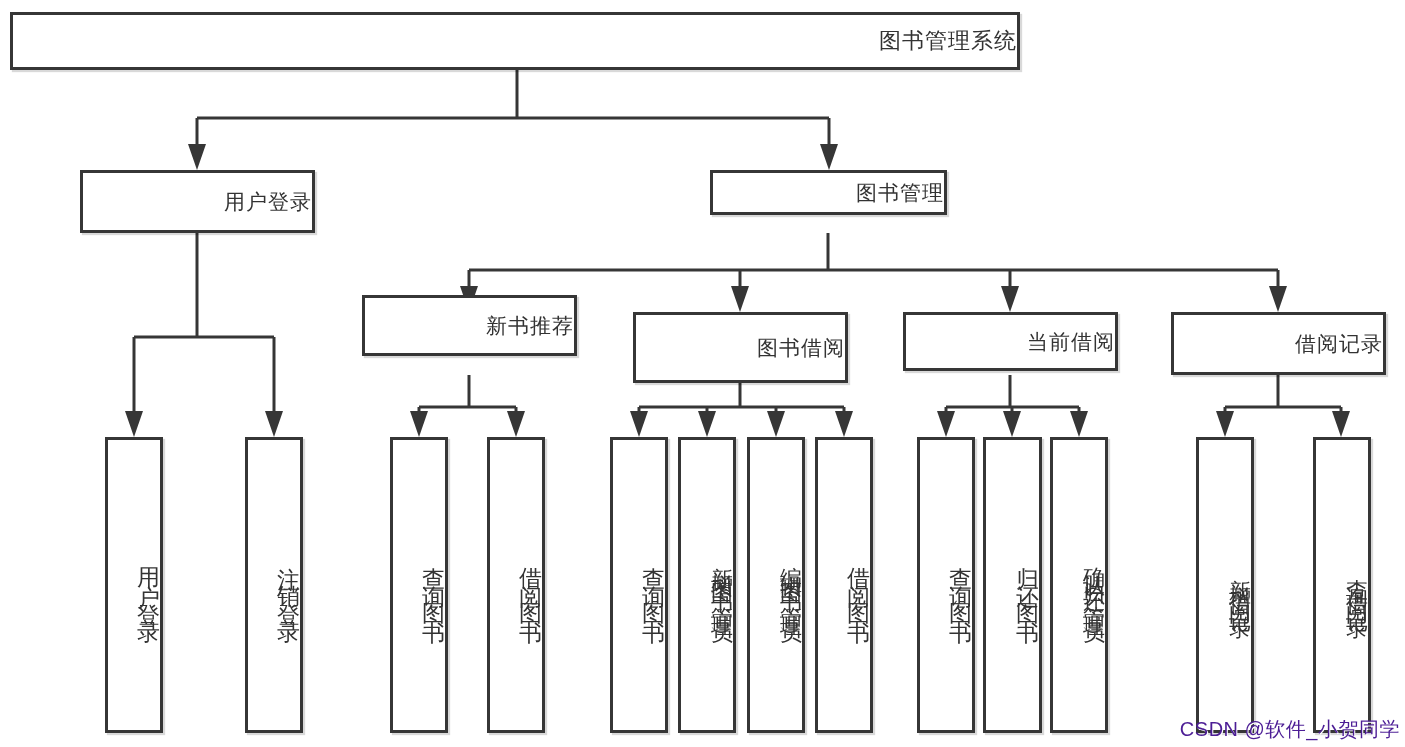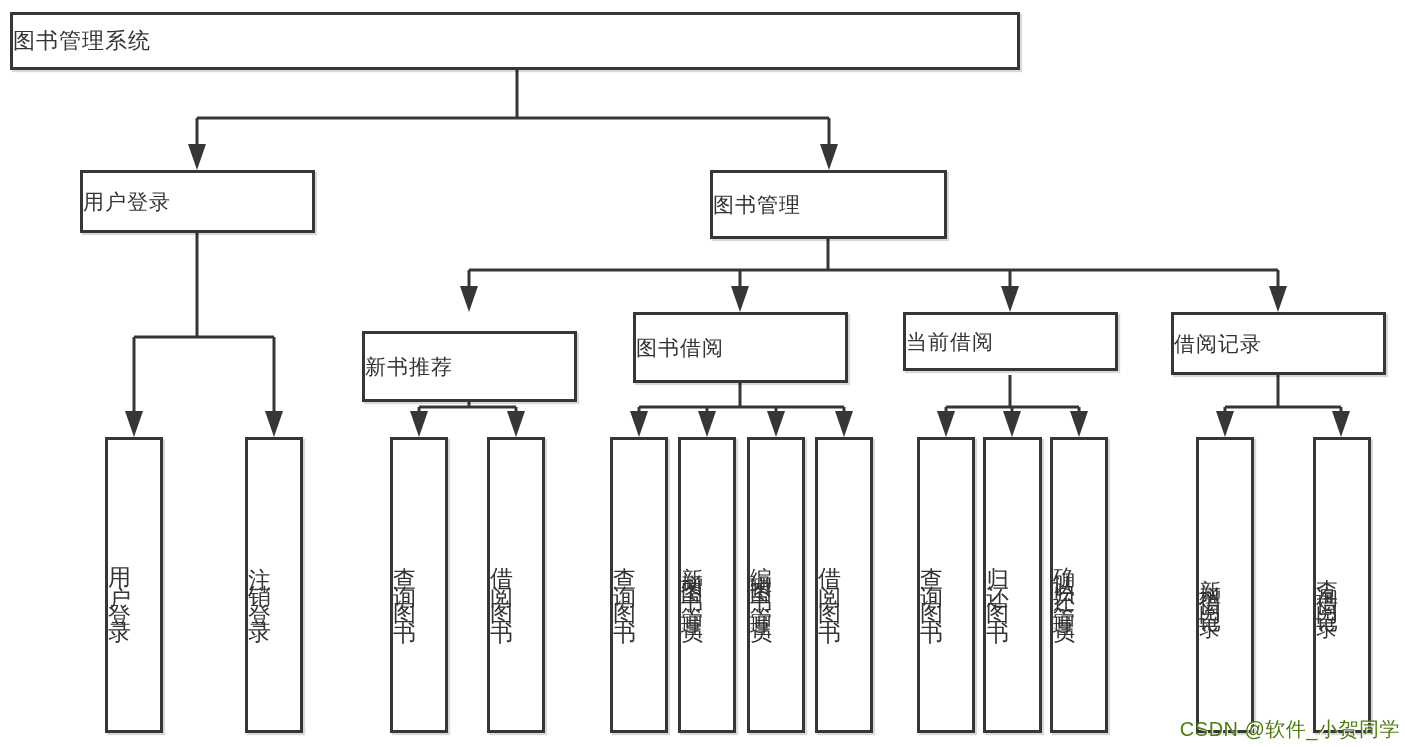"图书管理系统" .box { justify-content: flex-start -> flex-end }
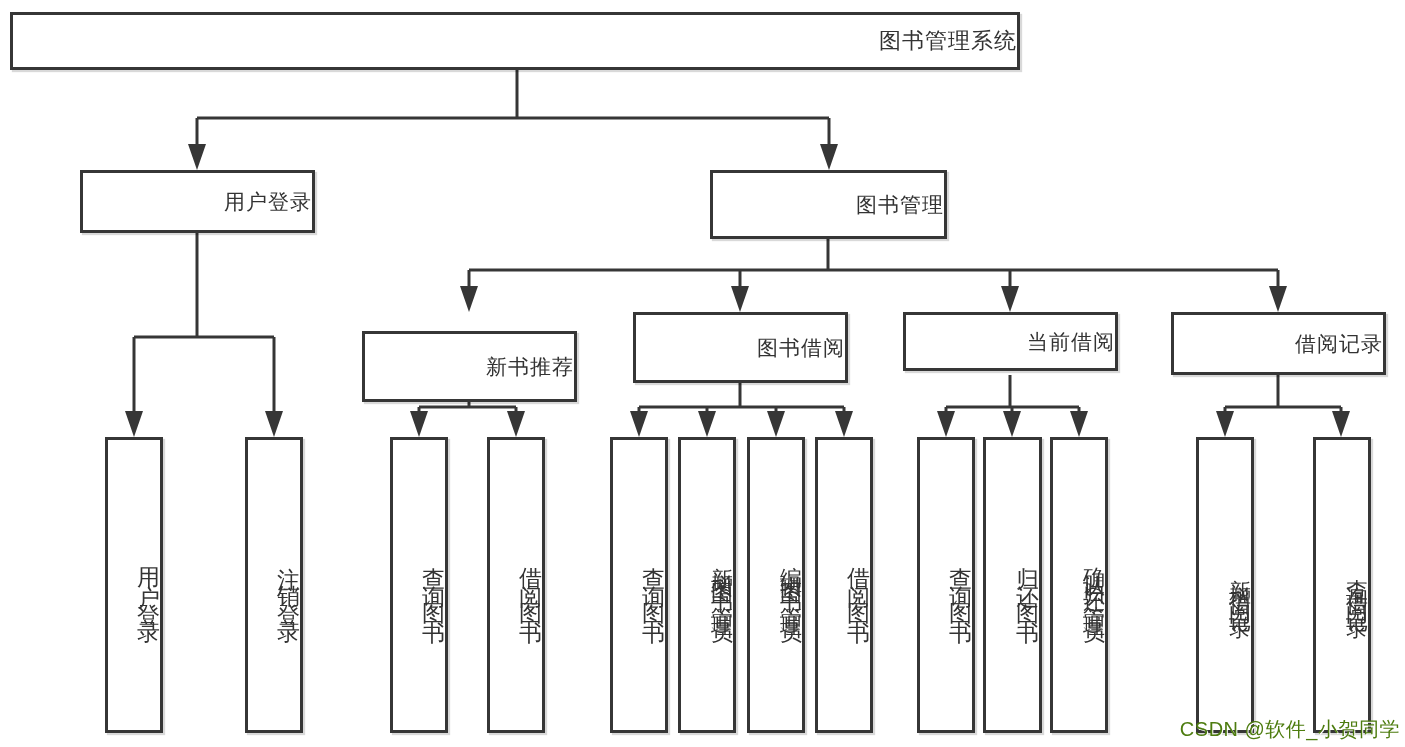"图书管理" div.box { height: 69px -> 45px }
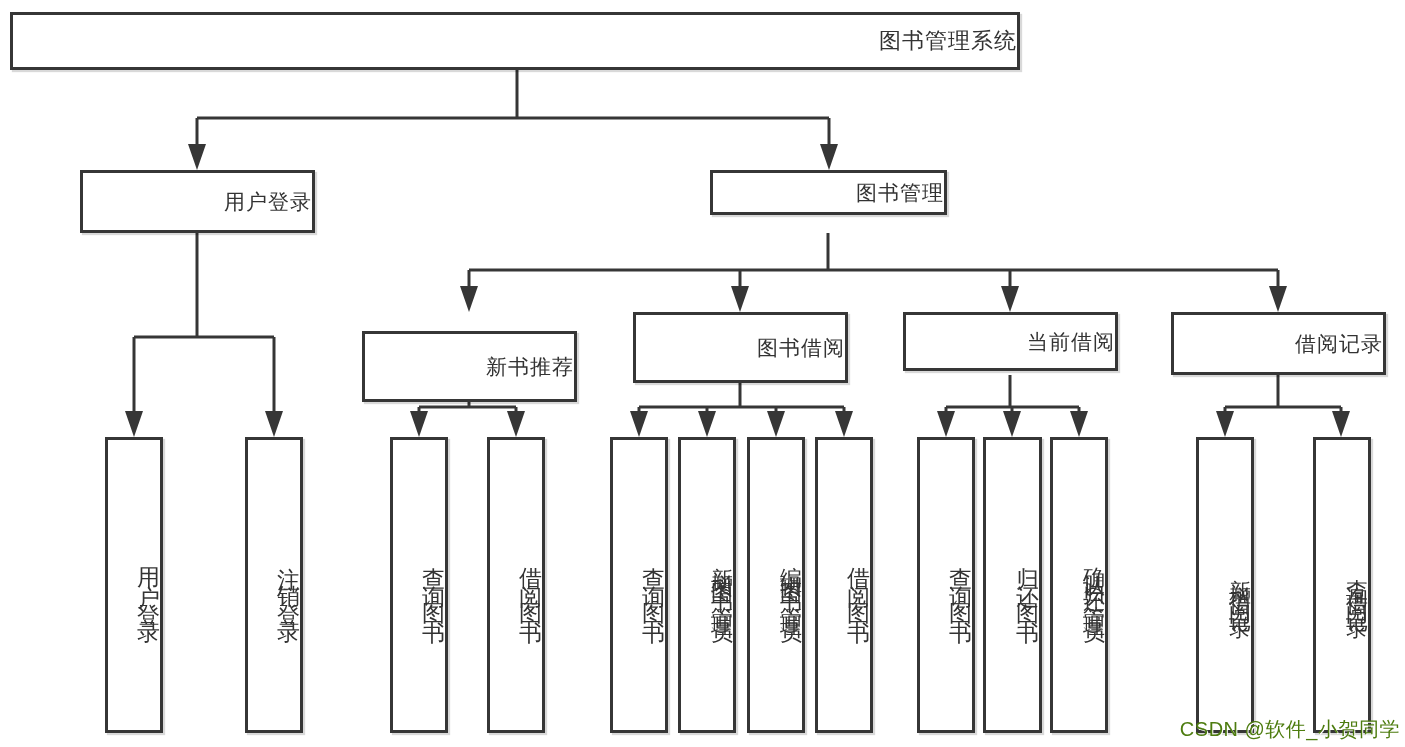"新书推荐" div.box { height: 71px -> 61px; top: 331px -> 295px }
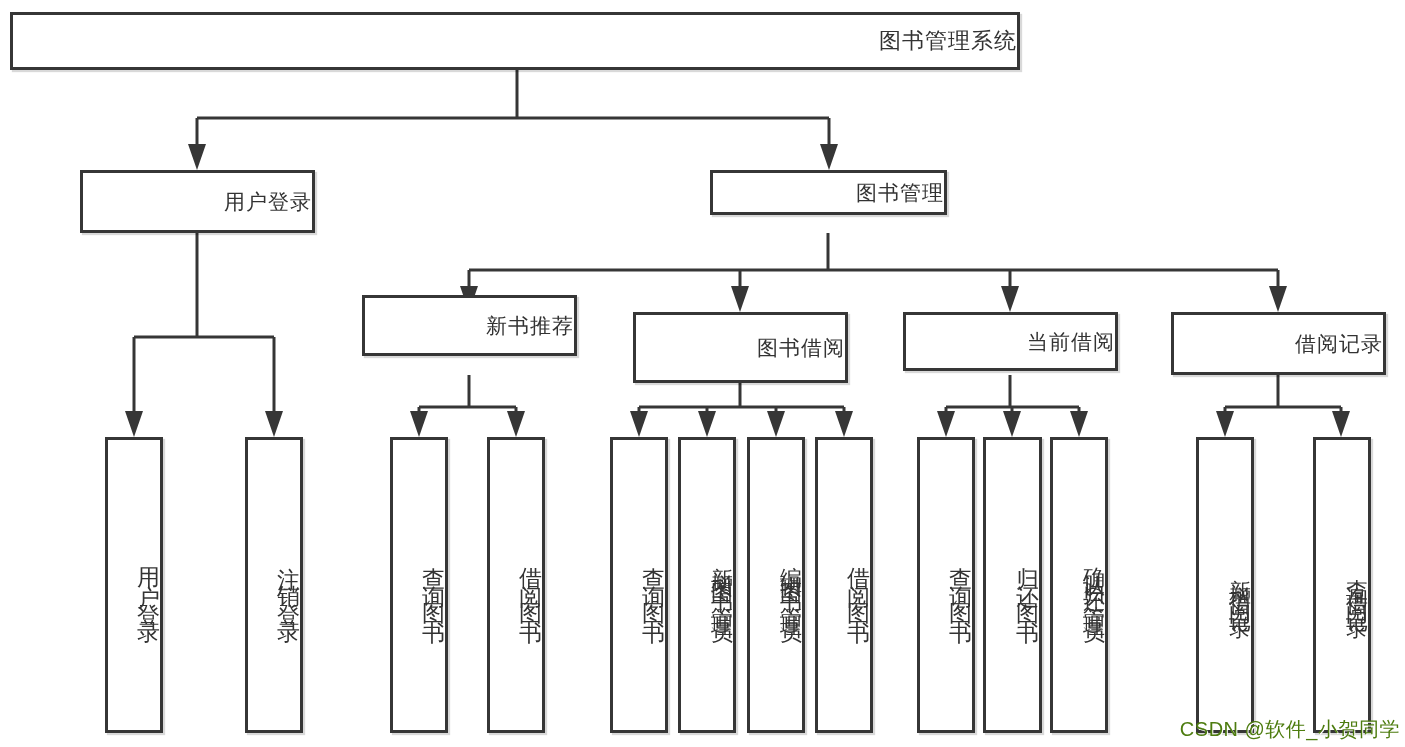"CSDN @软件_小贺同学" .watermark { color: #4d7c0f -> #4c1d95 }
